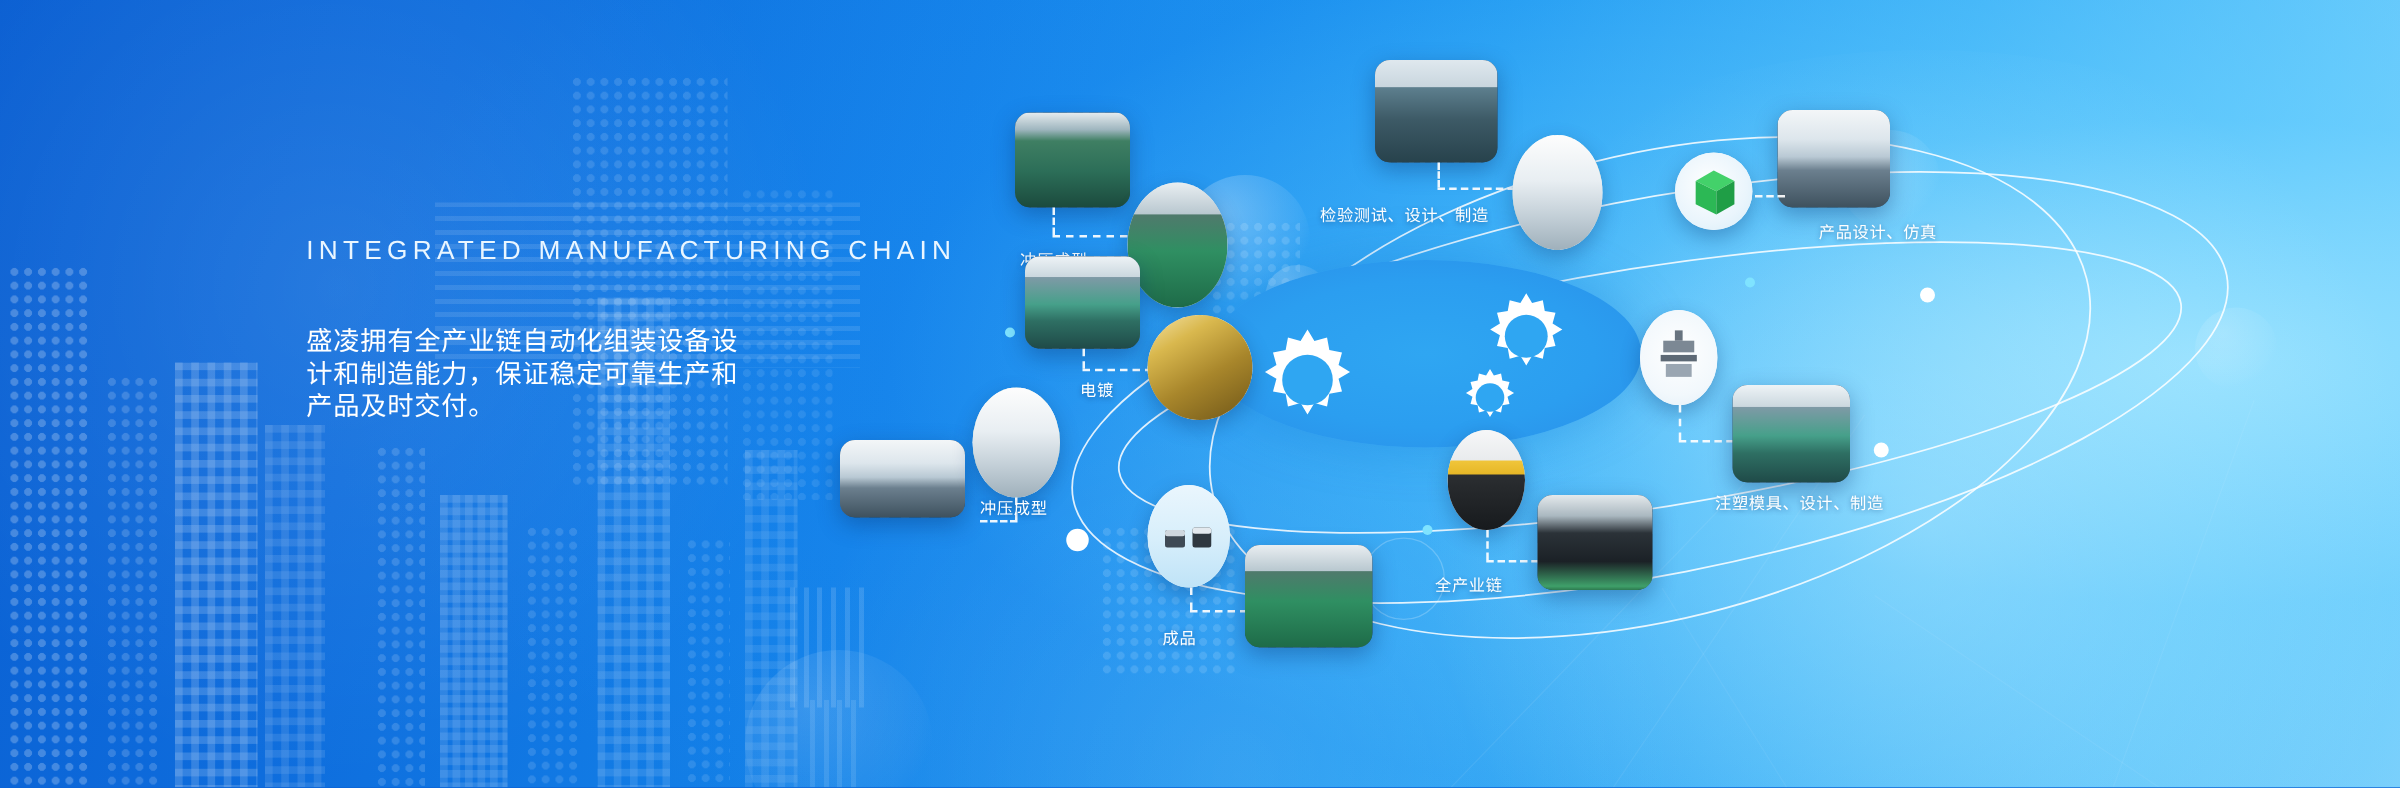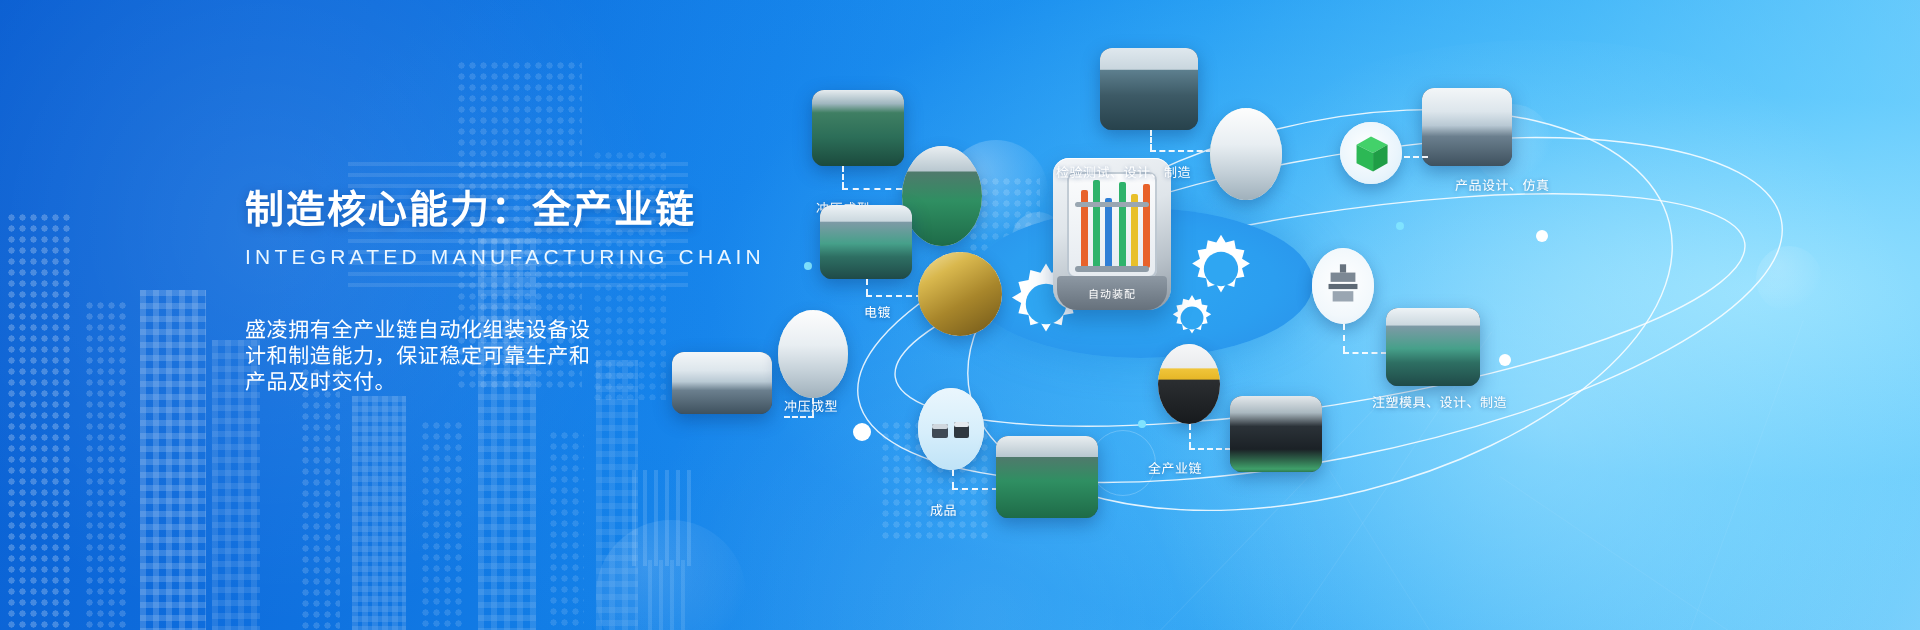"制造核心能力：全产业链" div.headline { html: <div>制造核心能力：全产业链</div> -> none }
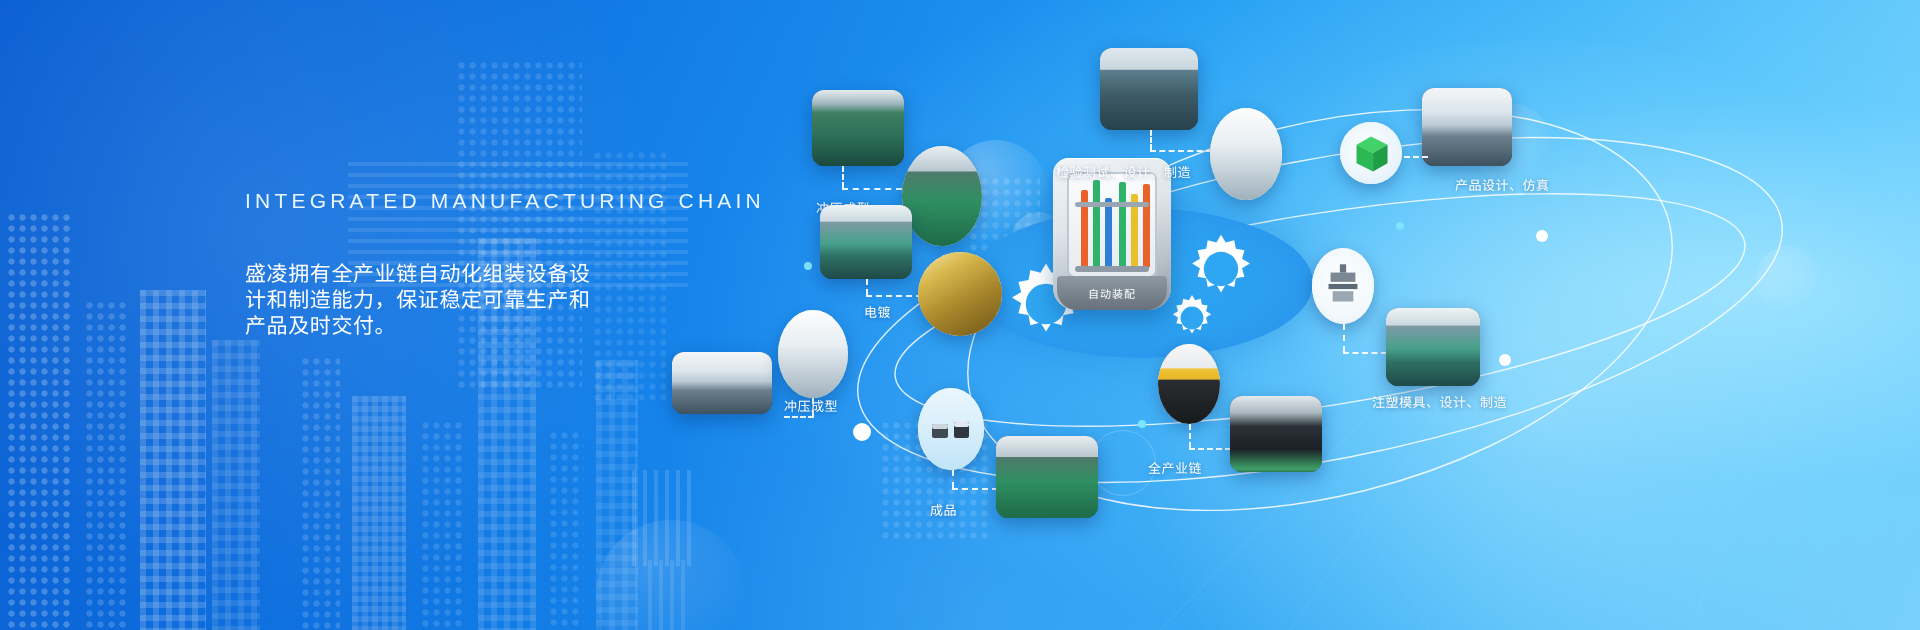"自动装配" div.machine { html: <div> <div></div> <div> <div></div> <div></div> <div></div> <div></div> <div></div> <div></div> <div></div> <div></div> </div> <div></div> <div>自动装配</div> </div> -> none }
